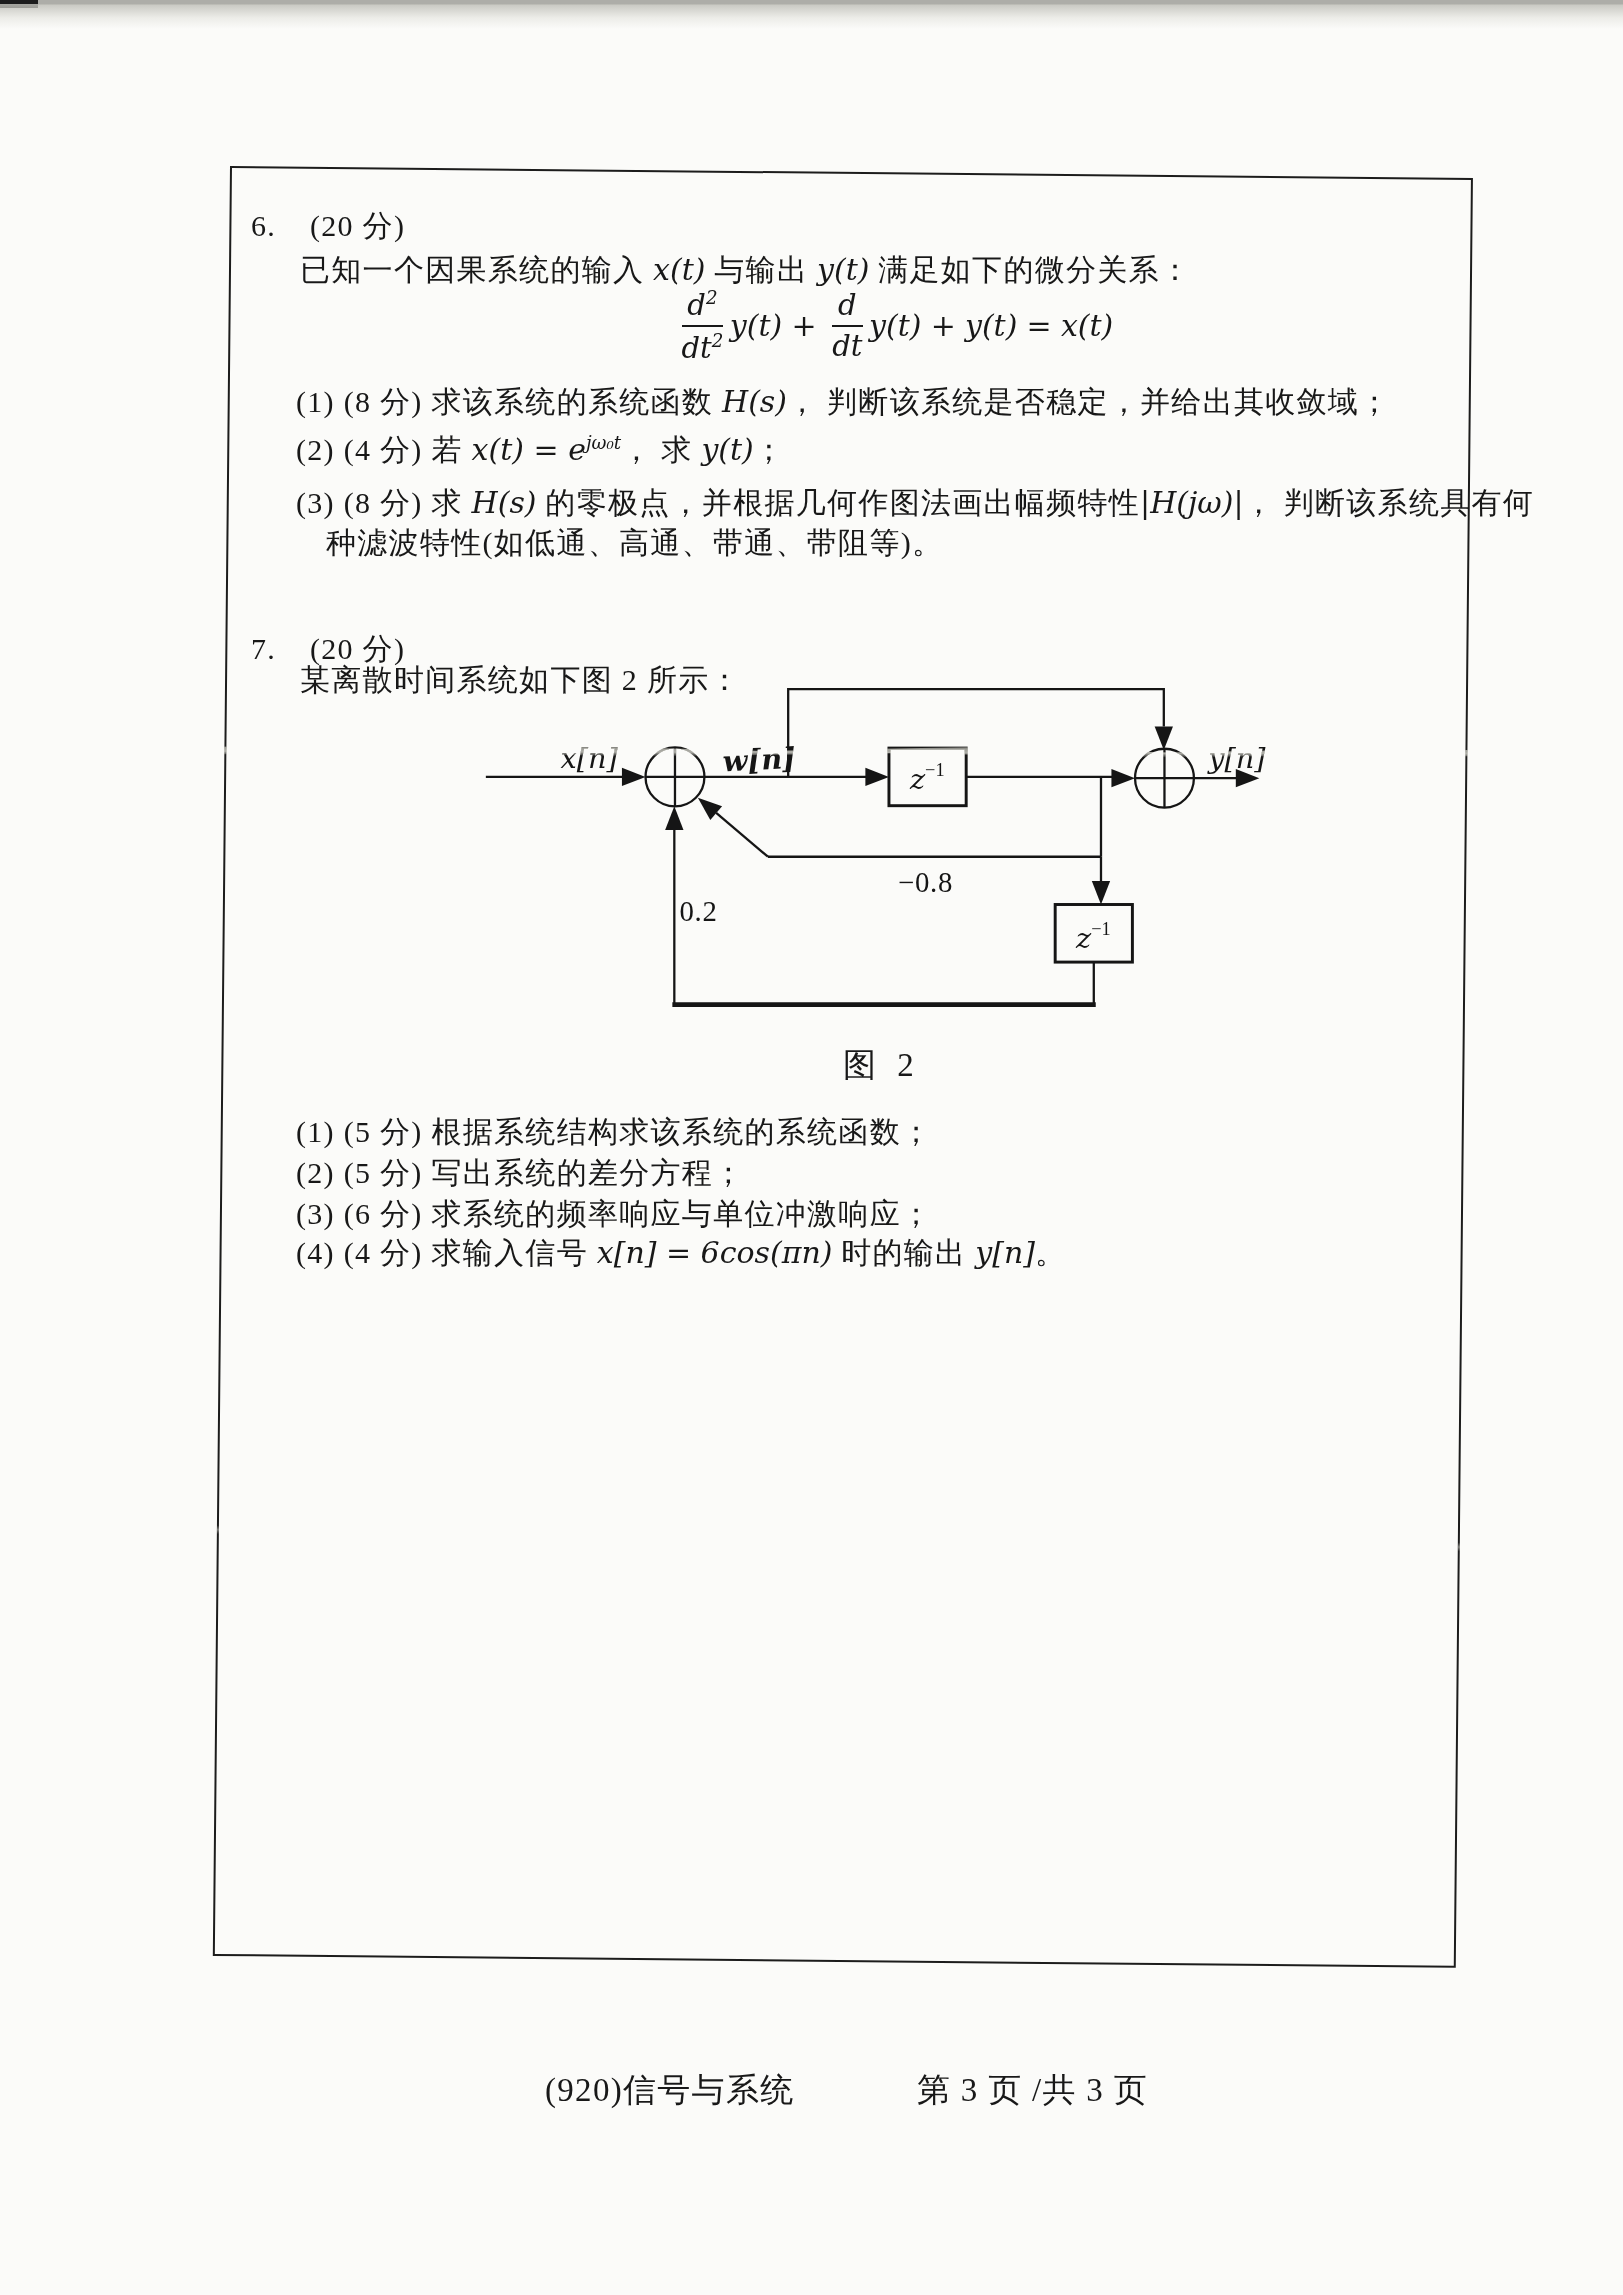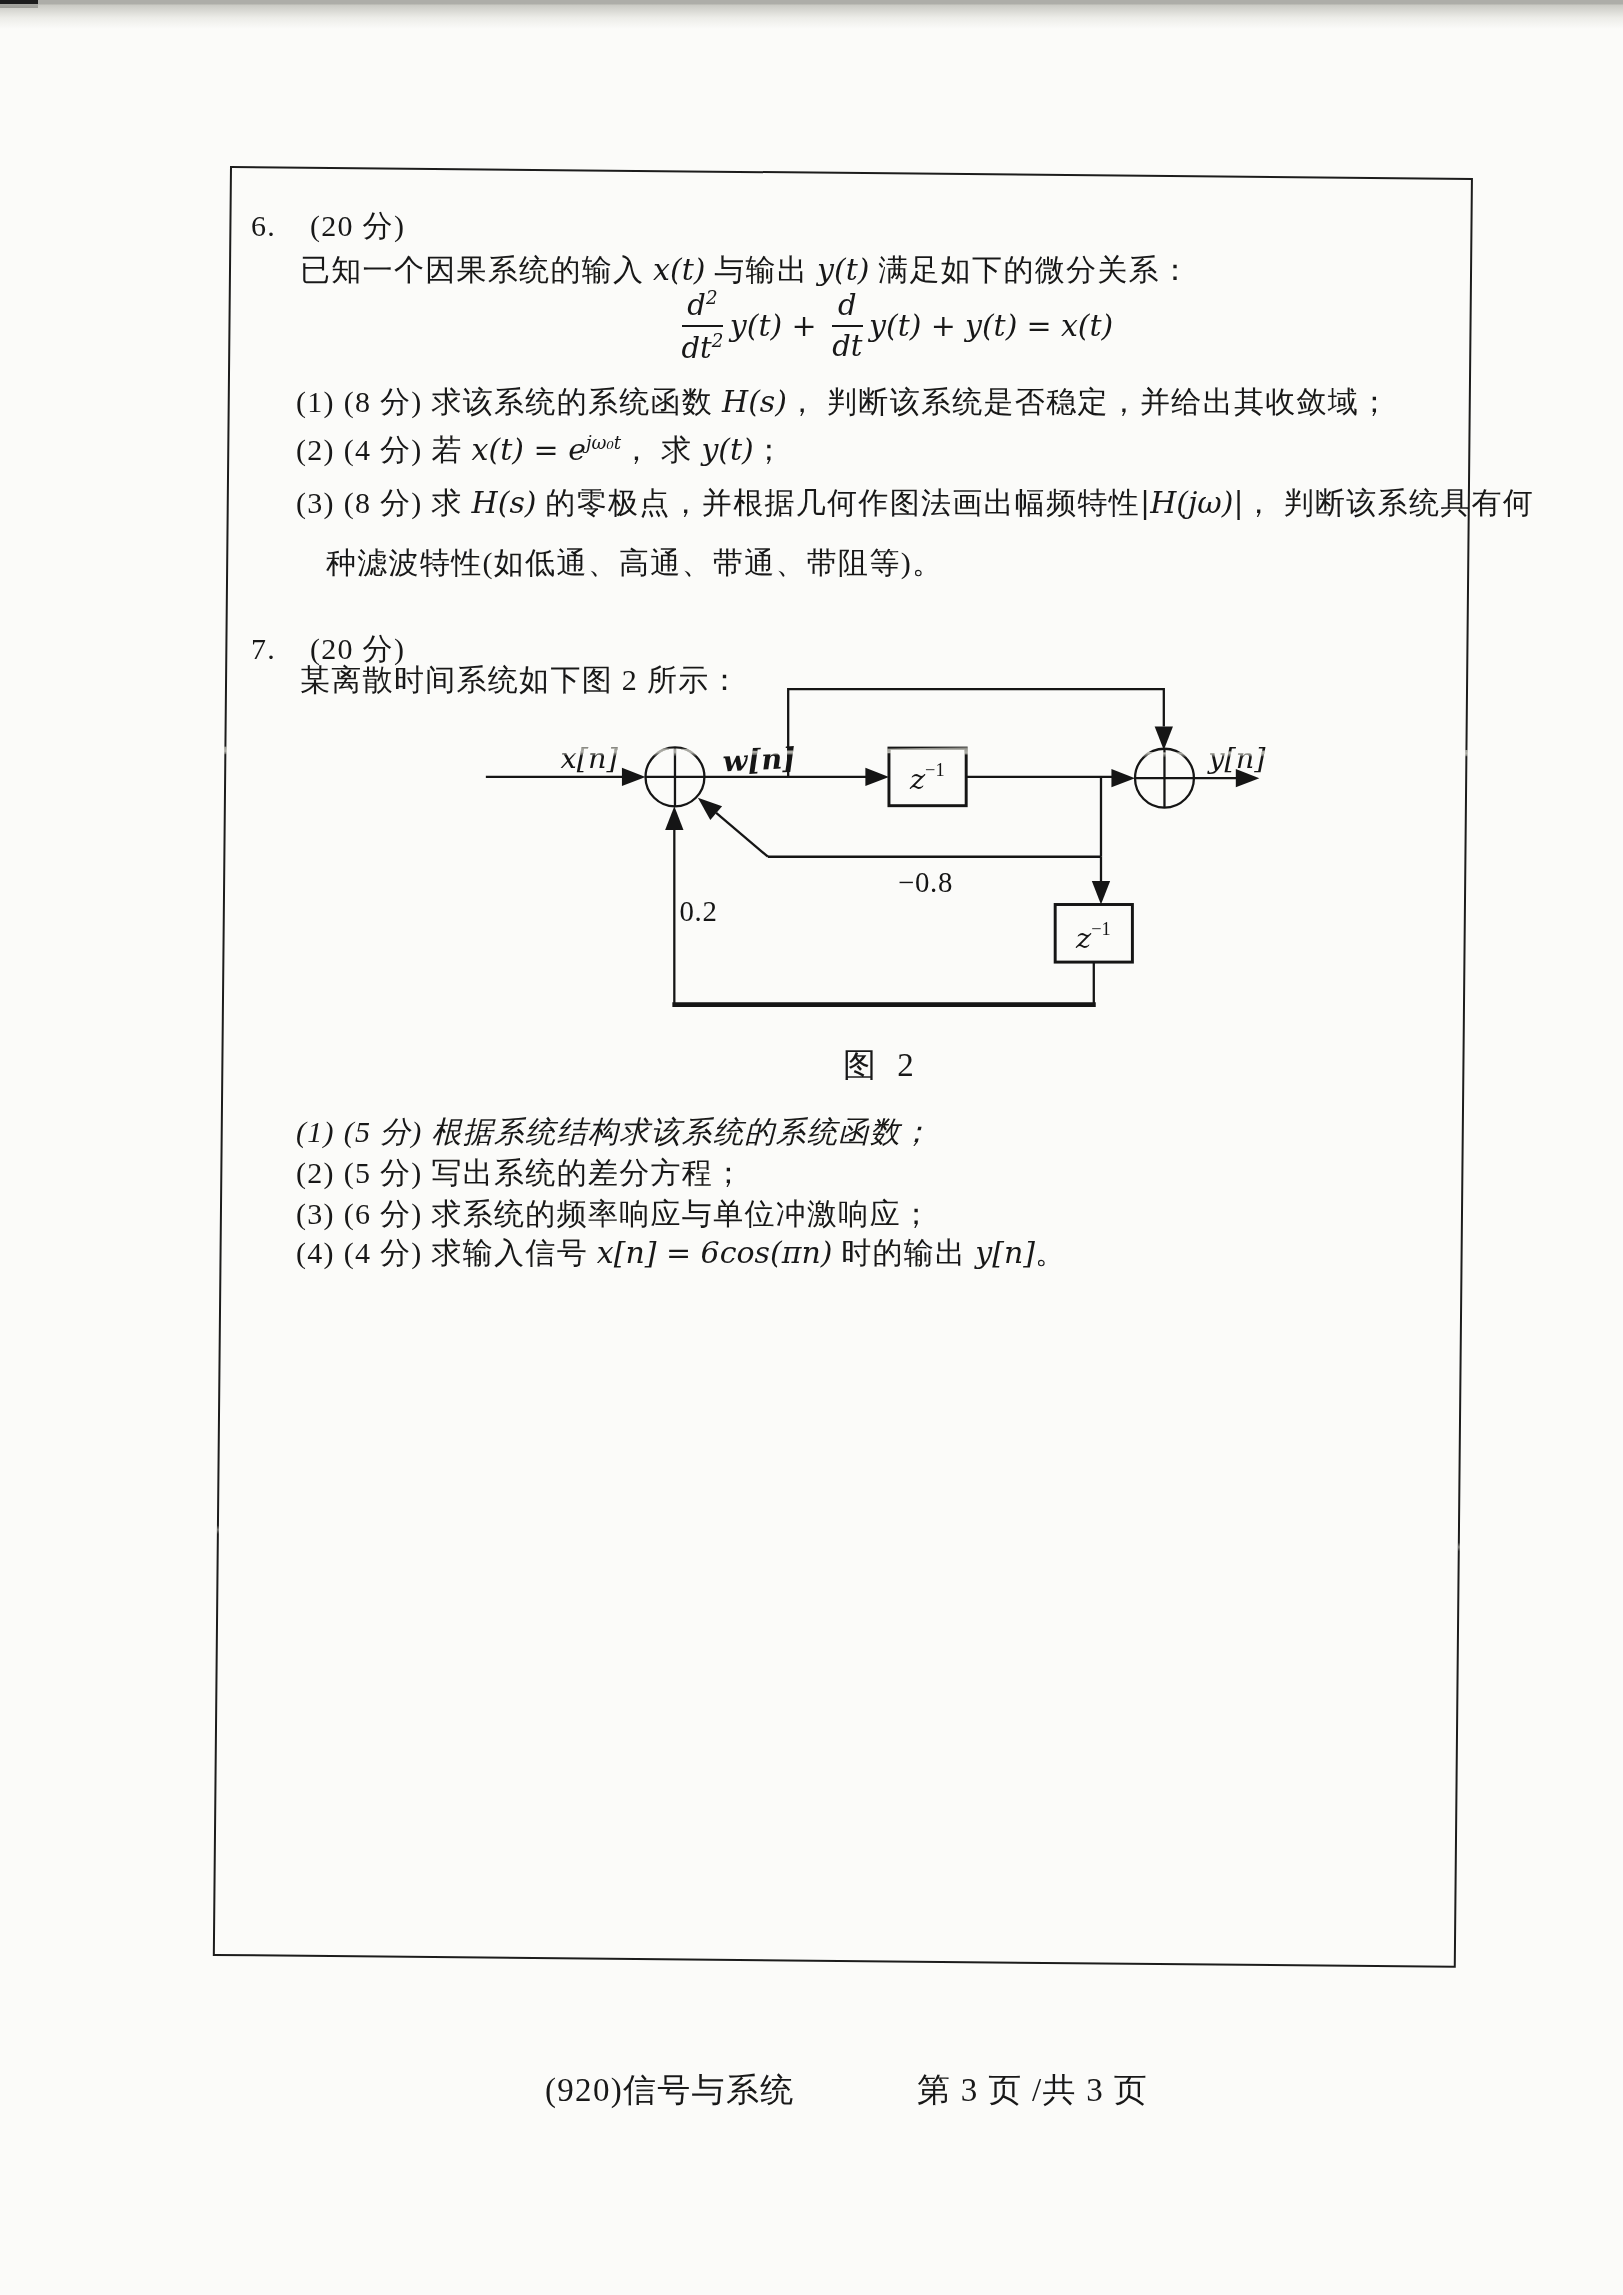"种滤波特性(如低通、高通、带通、带阻等)。" div.abs { top: 546px -> 526px }
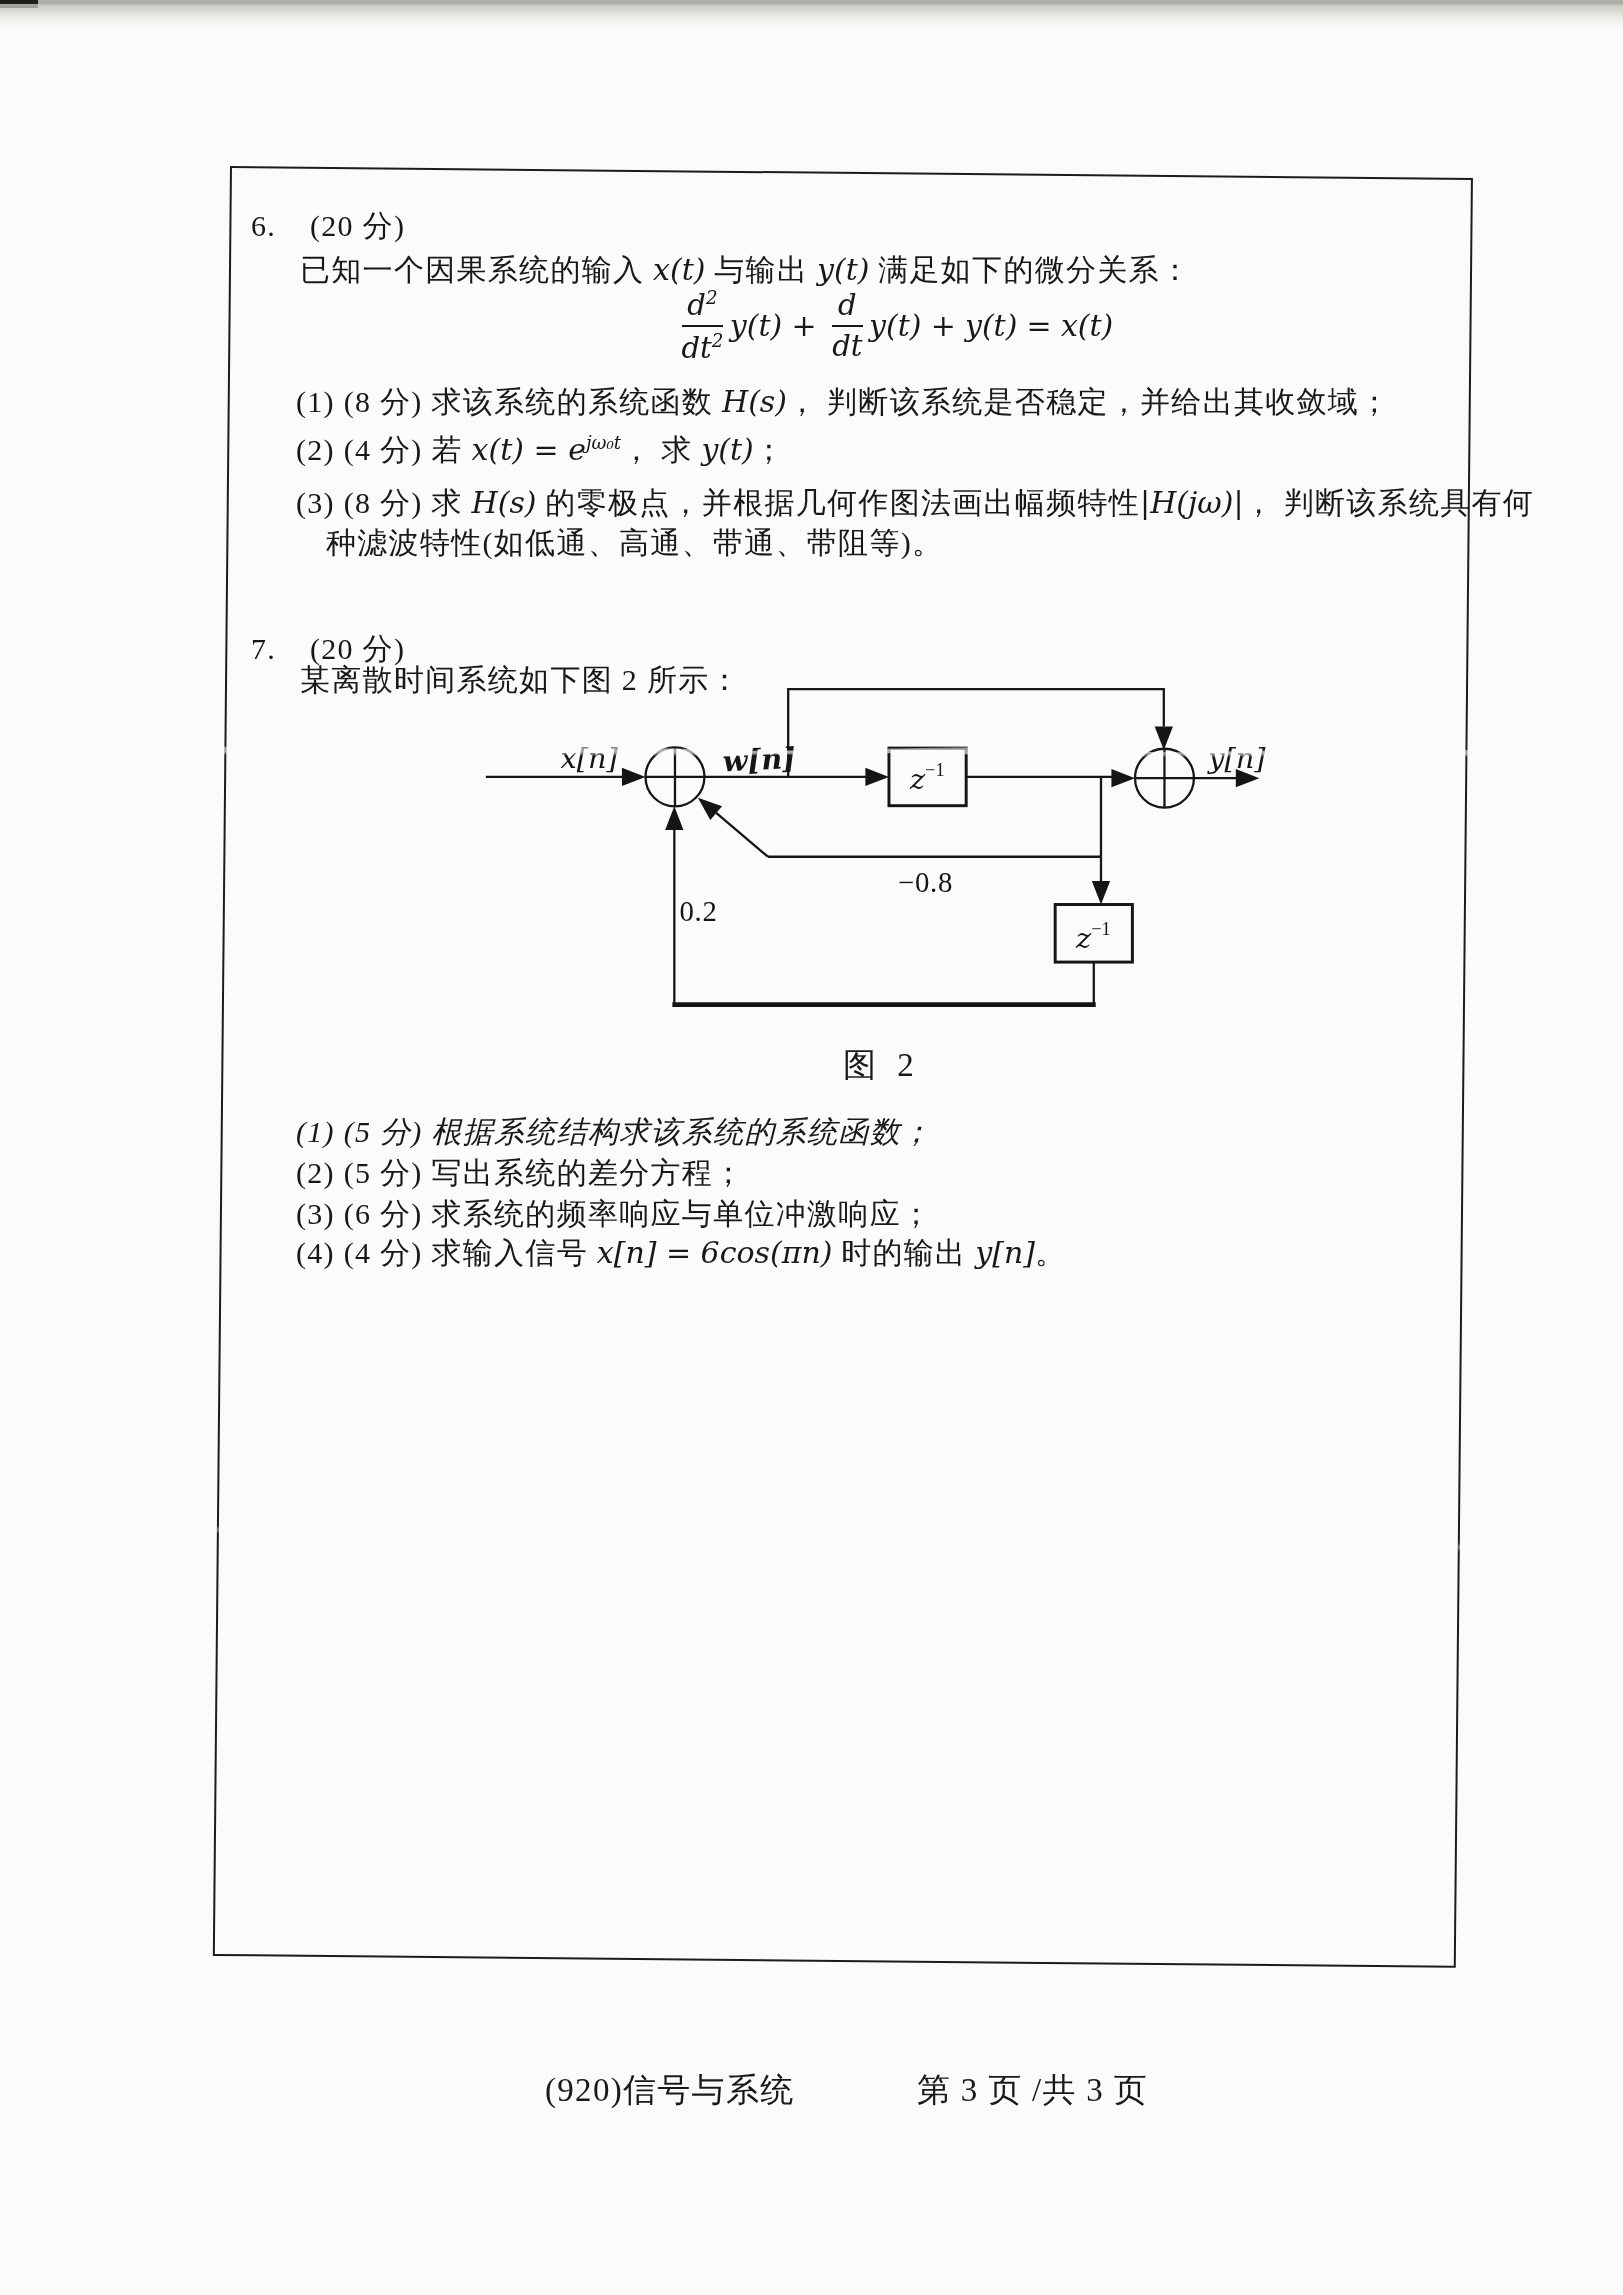"(1) (5 分) 根据系统结构求该系统的系统函数；" div.abs { font-style: italic -> none }
